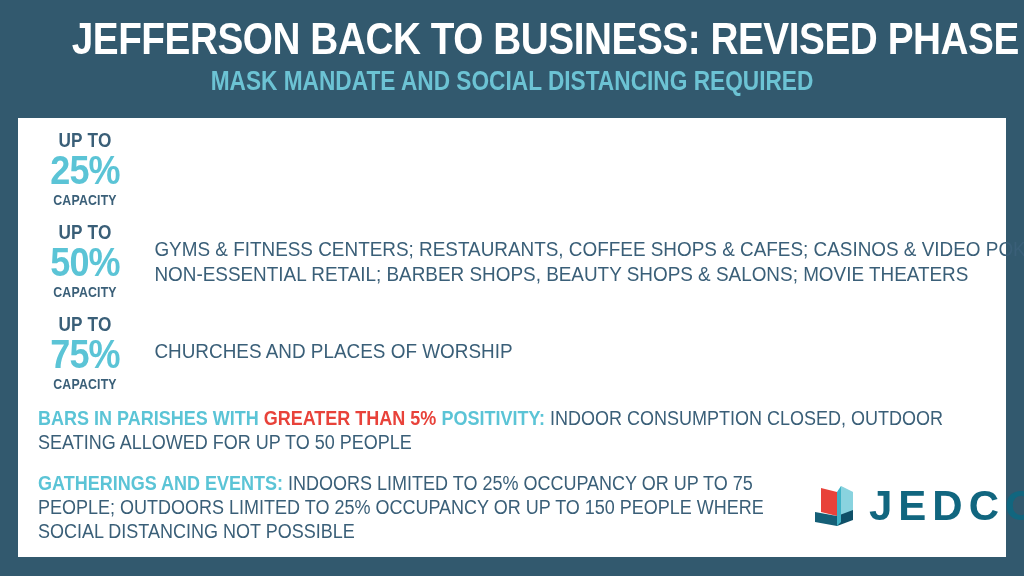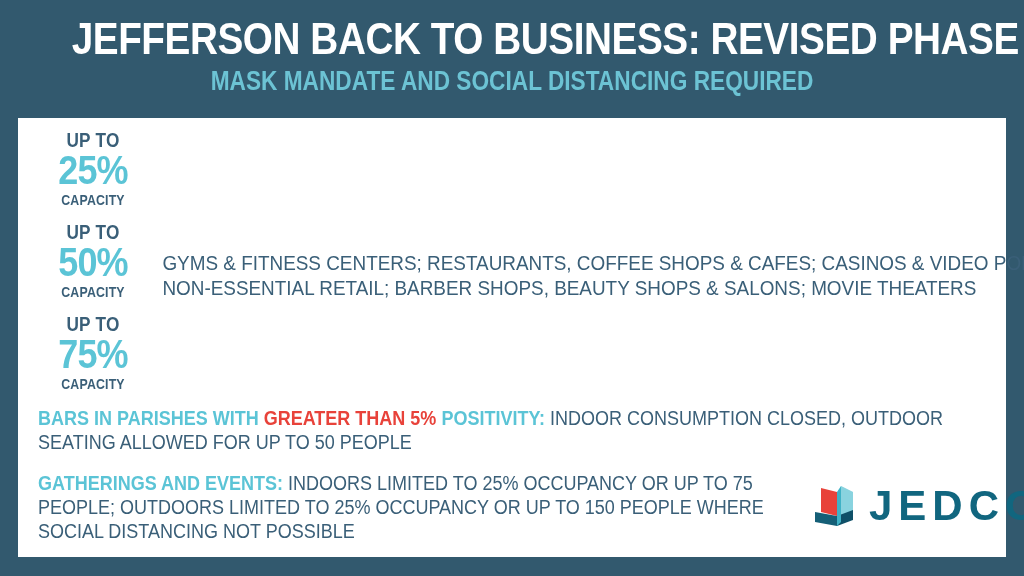"UP TO" .cap-row { align-items: flex-end -> flex-start; left: 20px -> 12px }
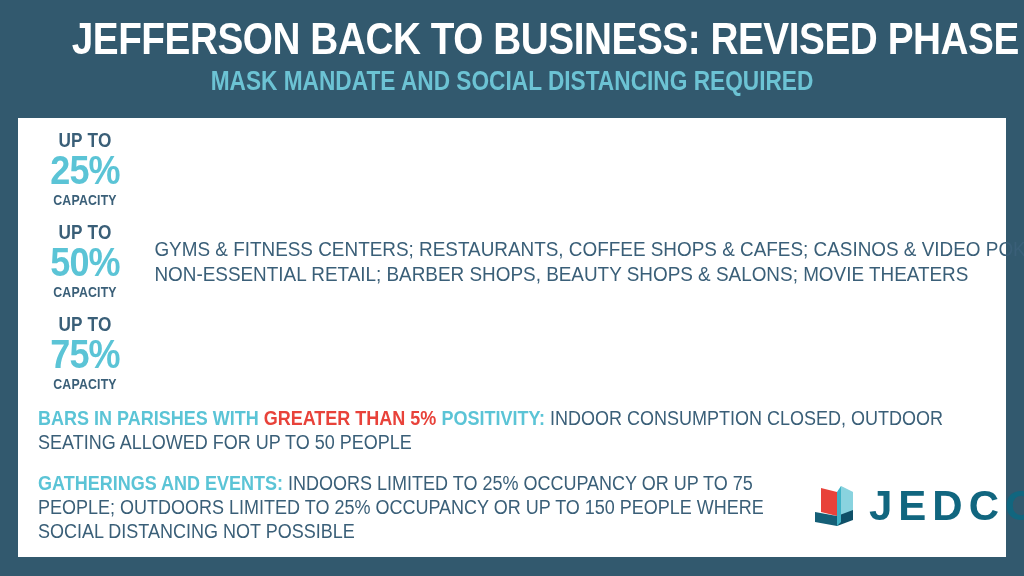"CHURCHES AND PLACES OF WORSHIP" div { html: none -> <div> <div>CHURCHES AND PLACES OF WORSHIP</div> </div> }
